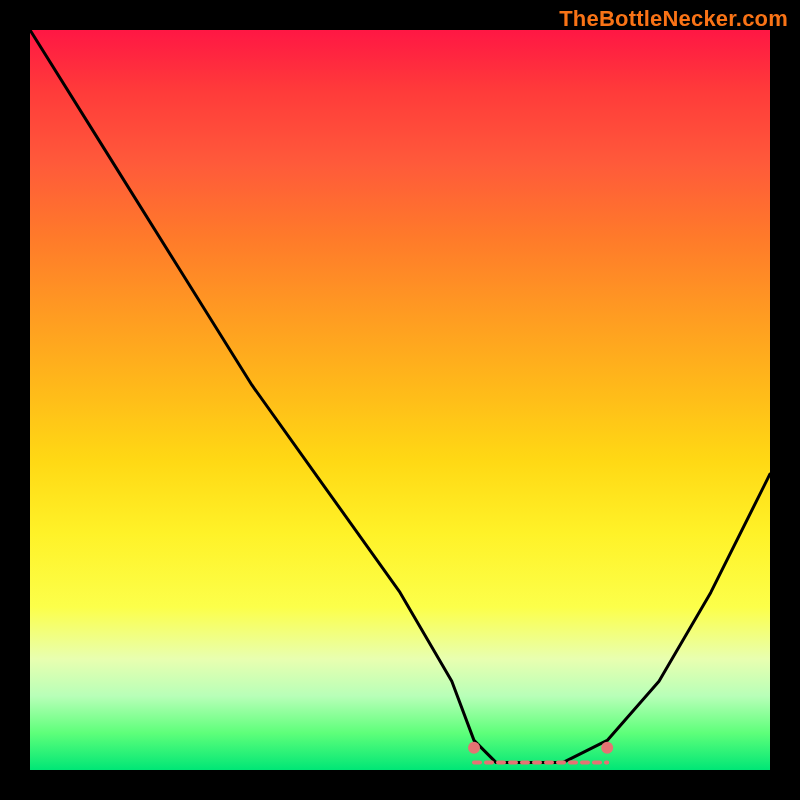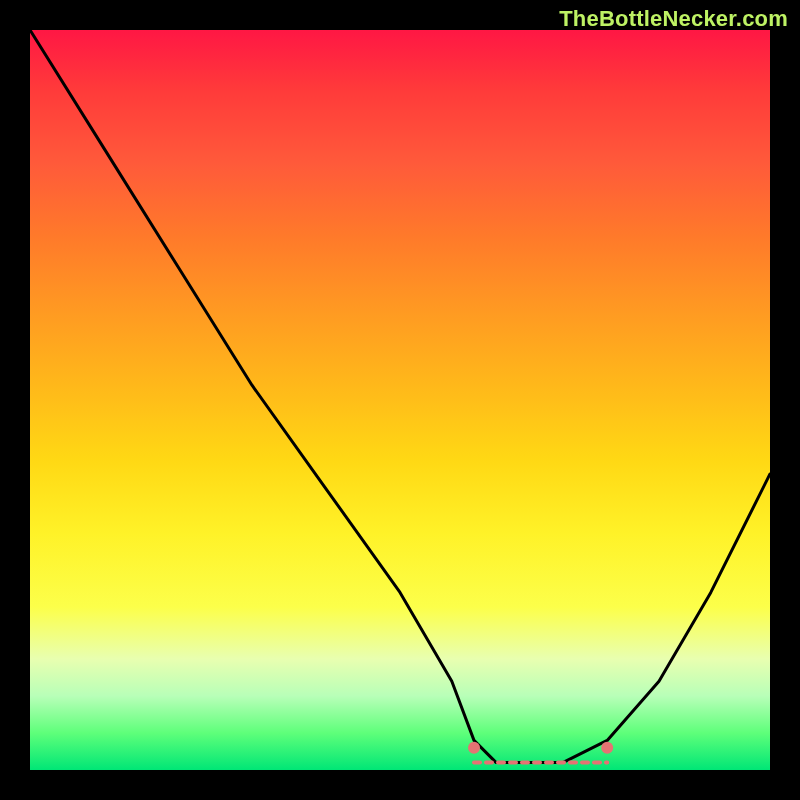"TheBottleNecker.com" .watermark { color: #bef264 -> #f97316 }
